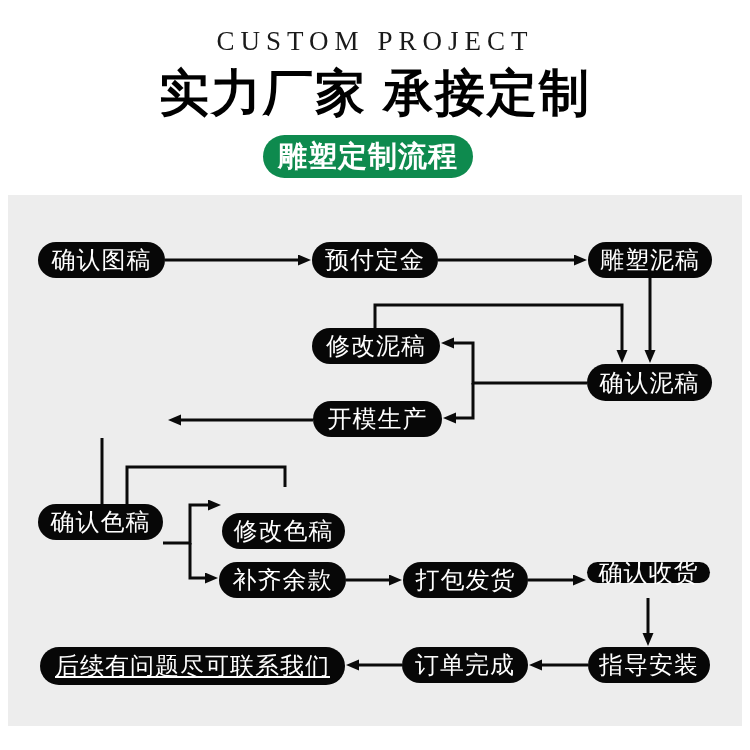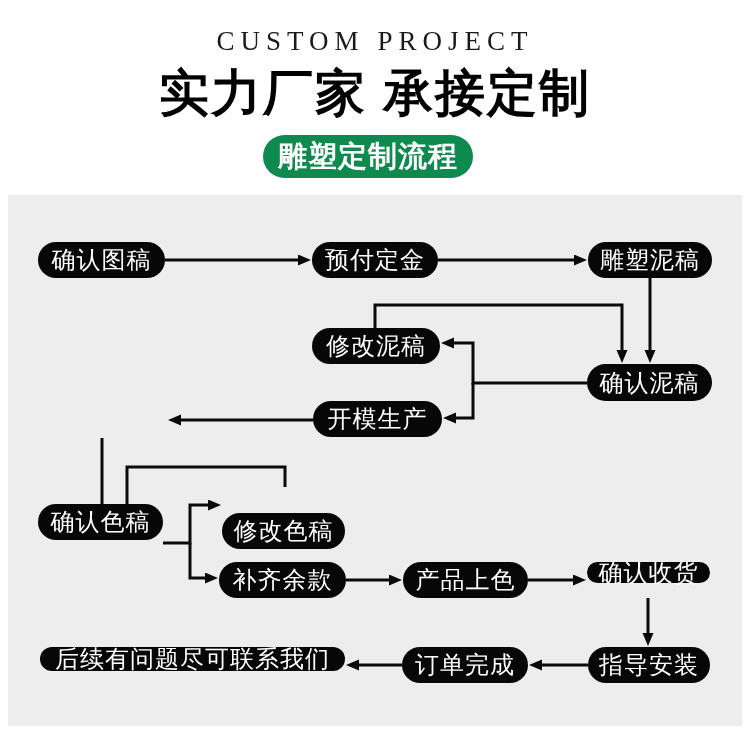"产品上色" div.pill { text: 产品上色 -> 打包发货 }
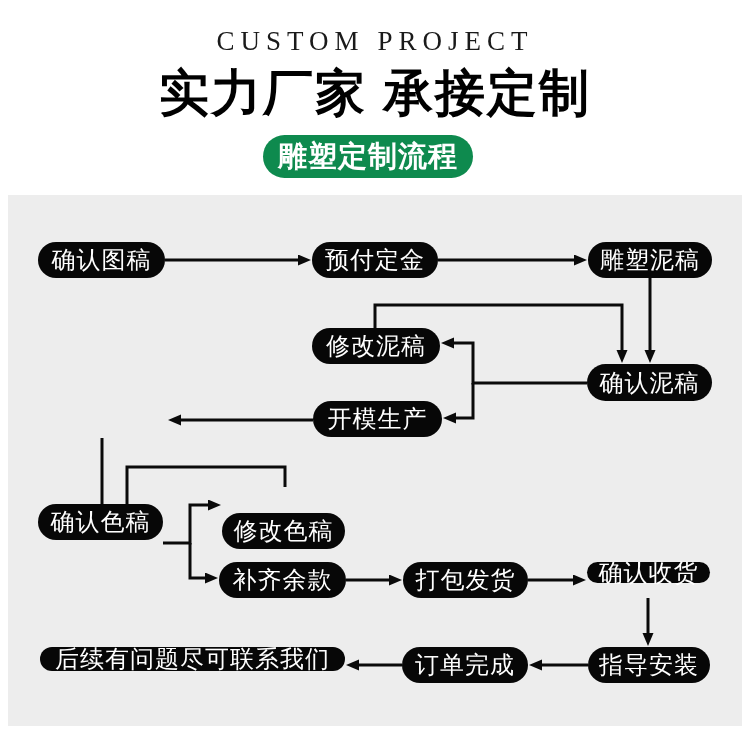"后续有问题尽可联系我们" div.pill { height: 24px -> 38px; text-decoration: none -> underline }
